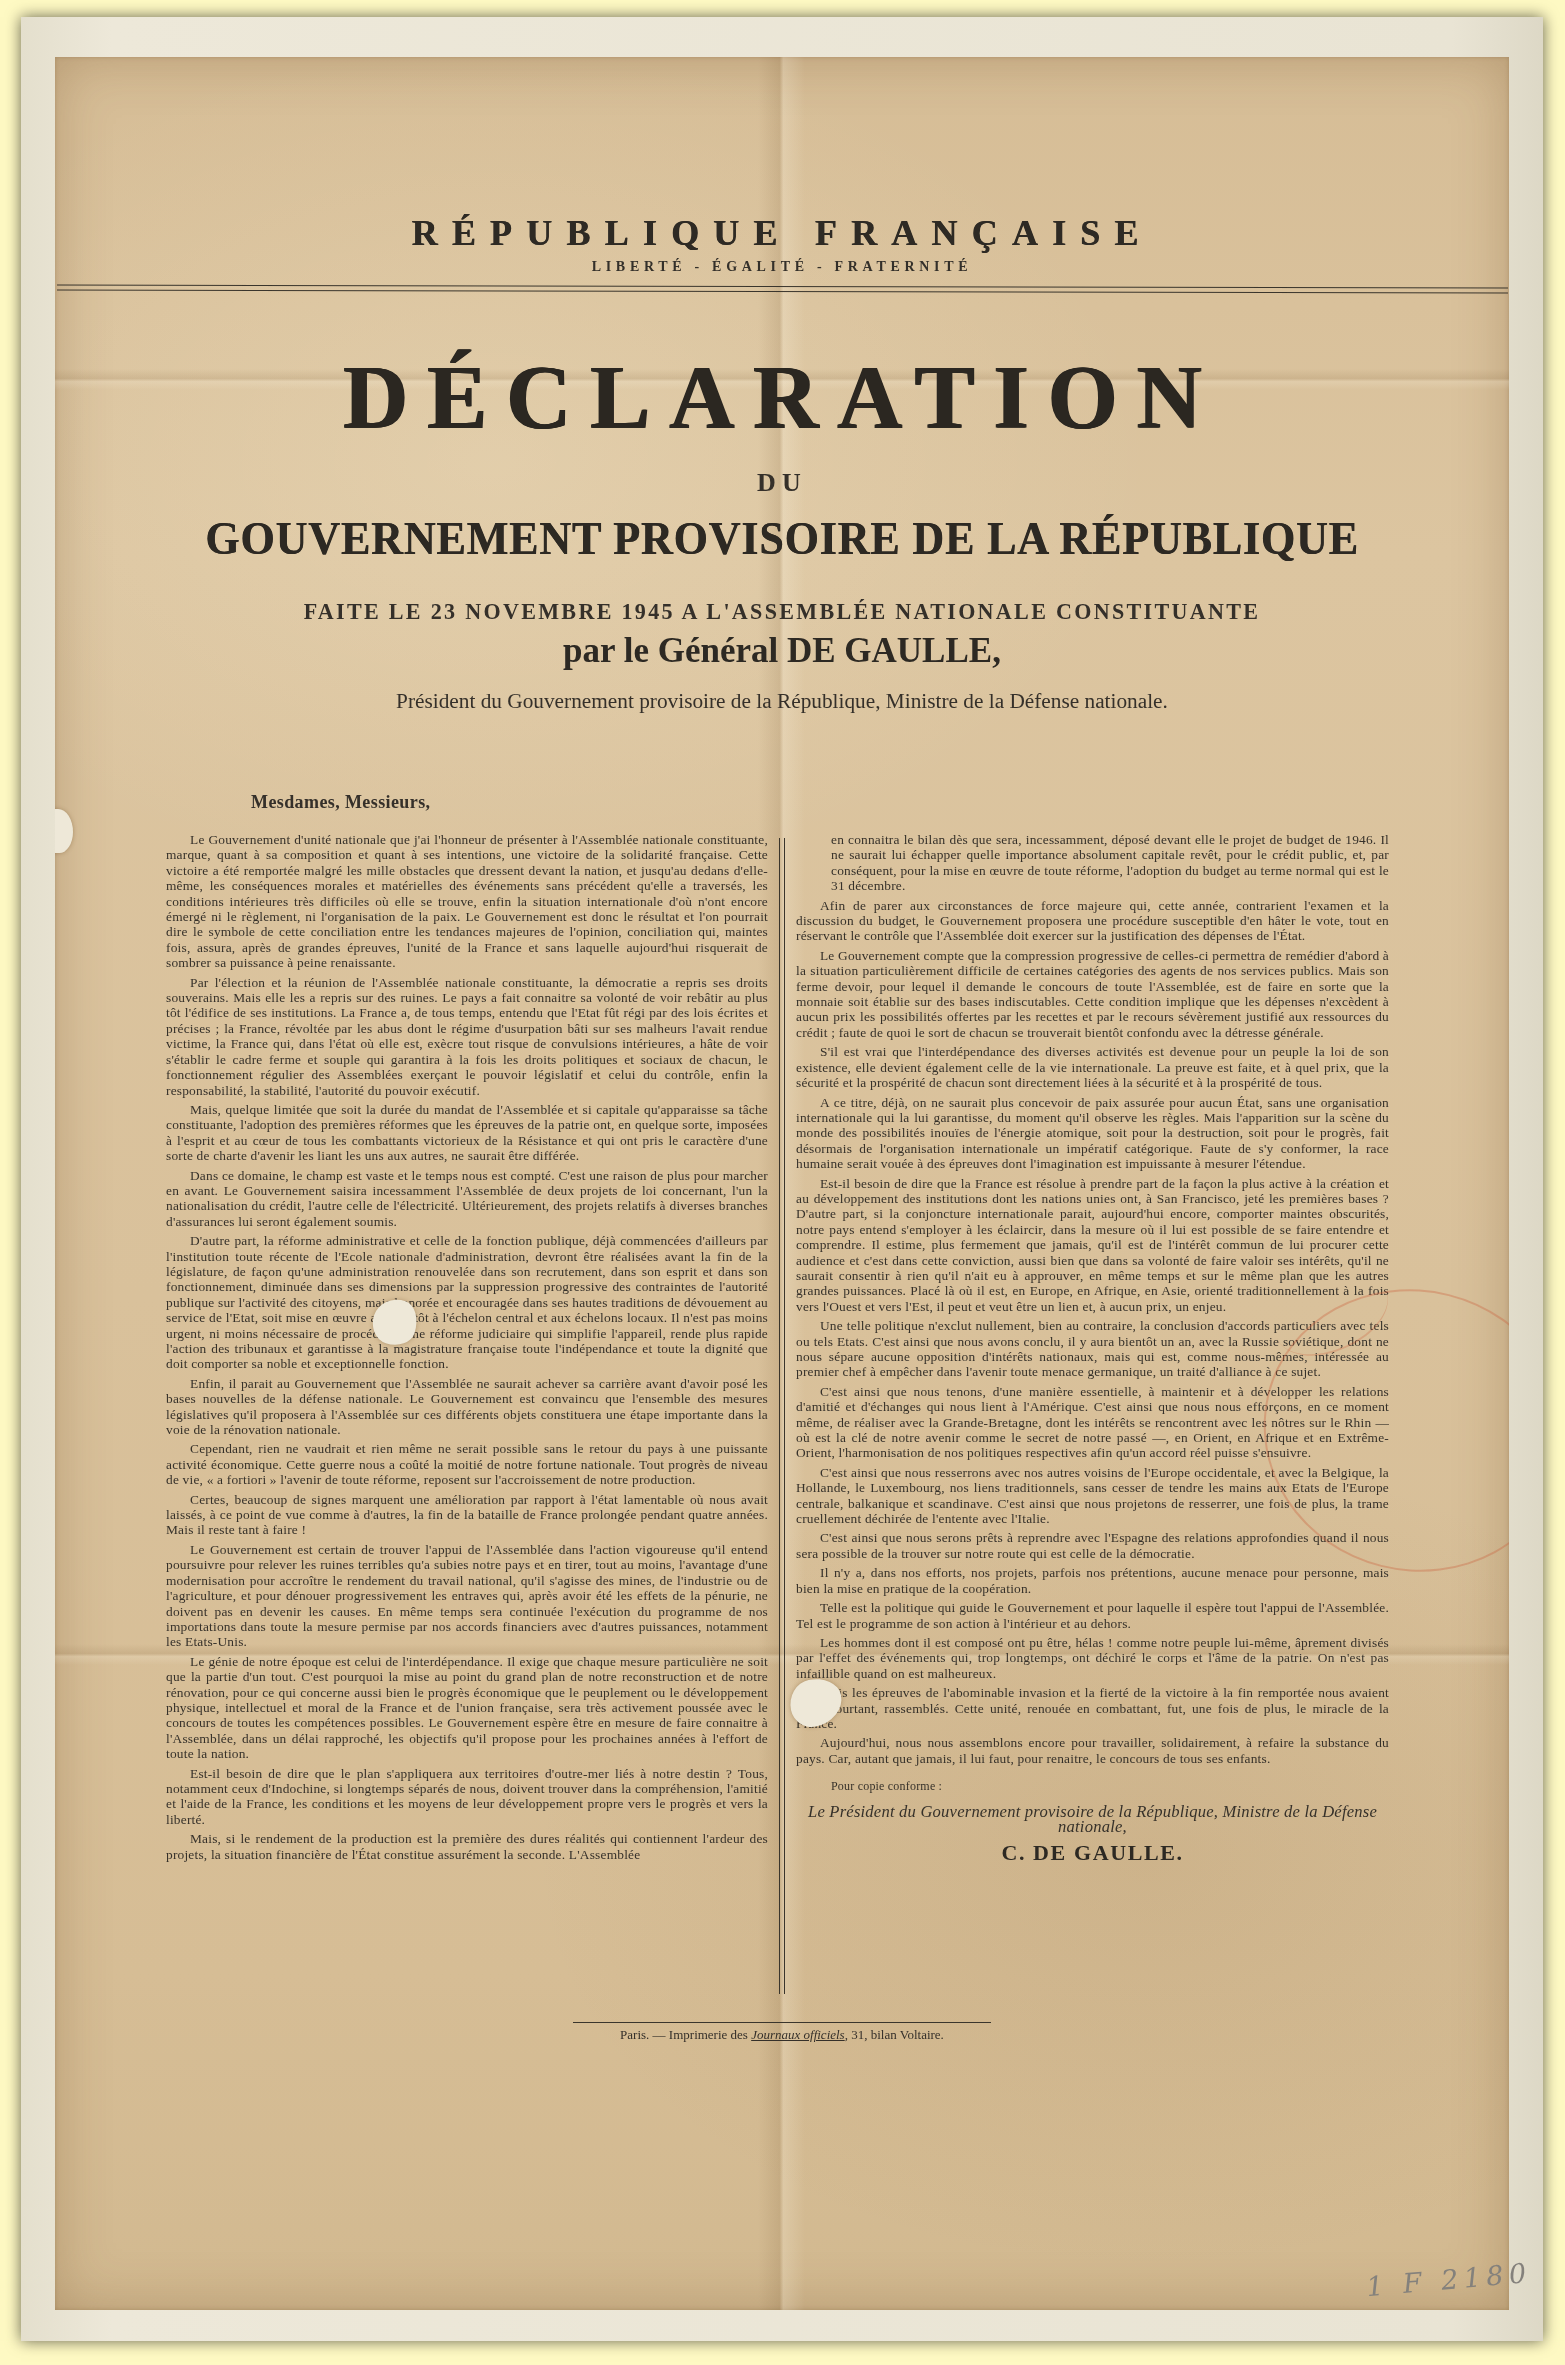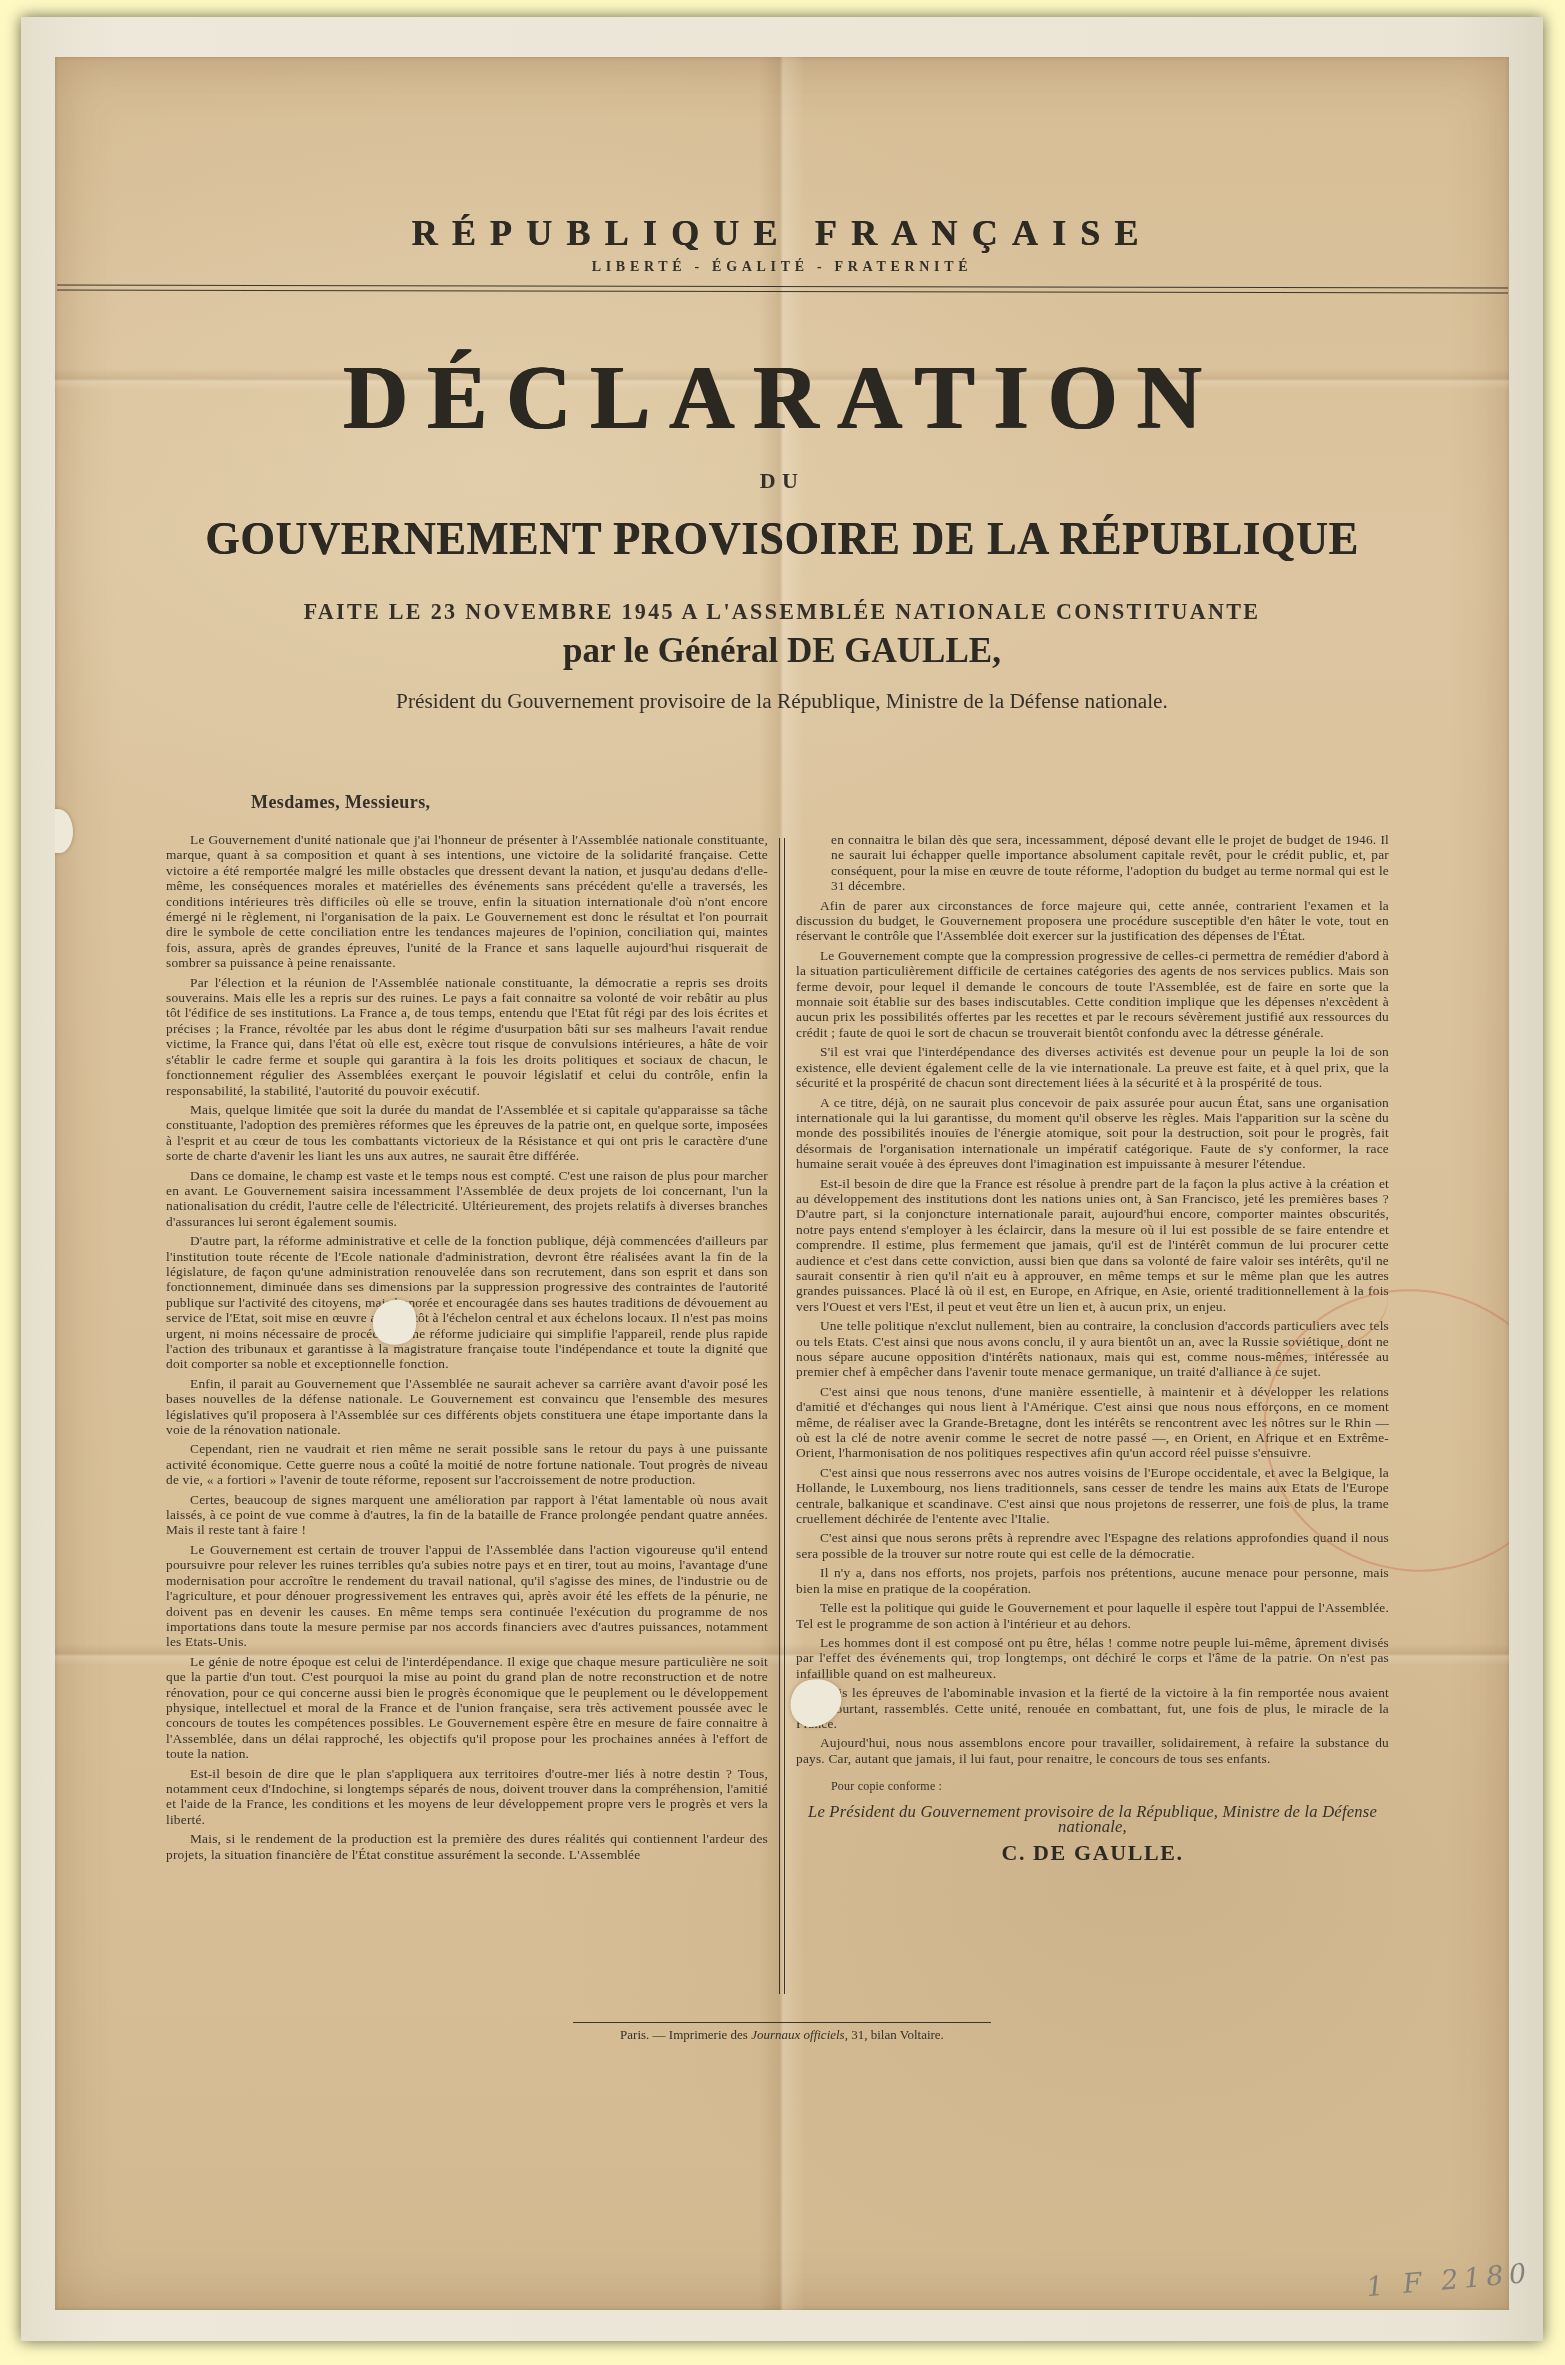"DU" .title-du { font-size: 22px -> 26px }
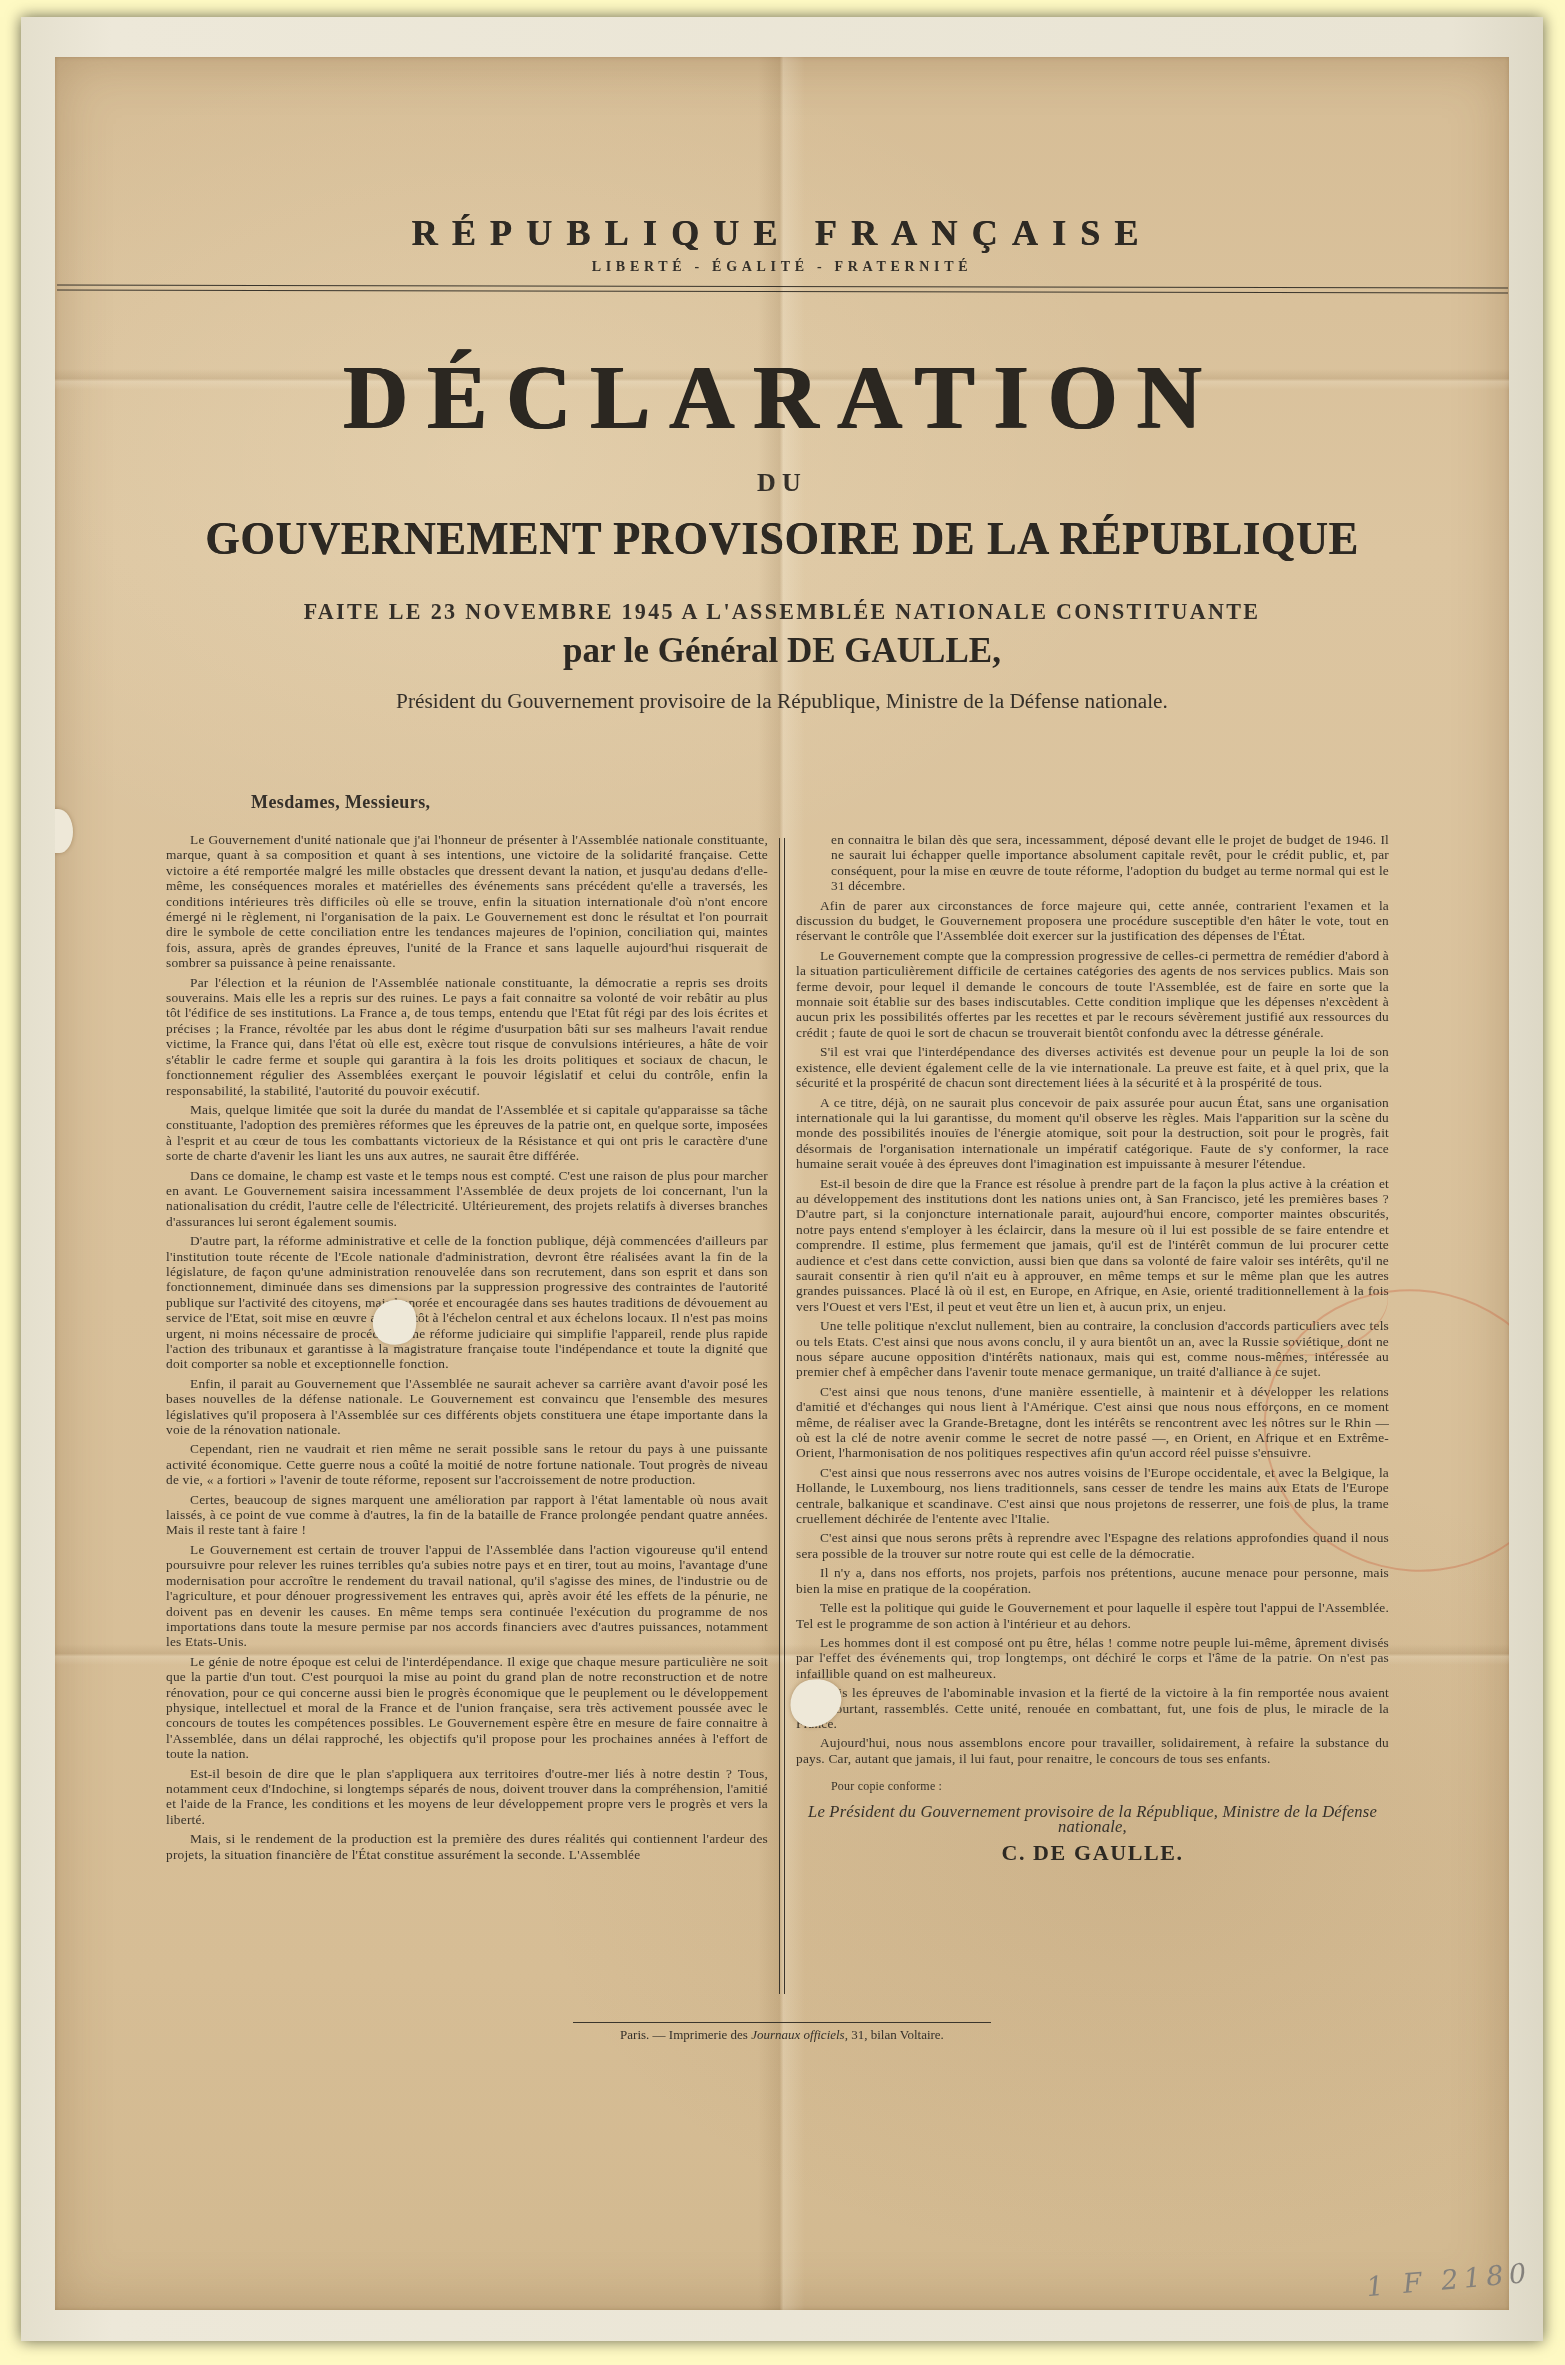"Journaux officiels" .imprint-italic { text-decoration: none -> underline }
